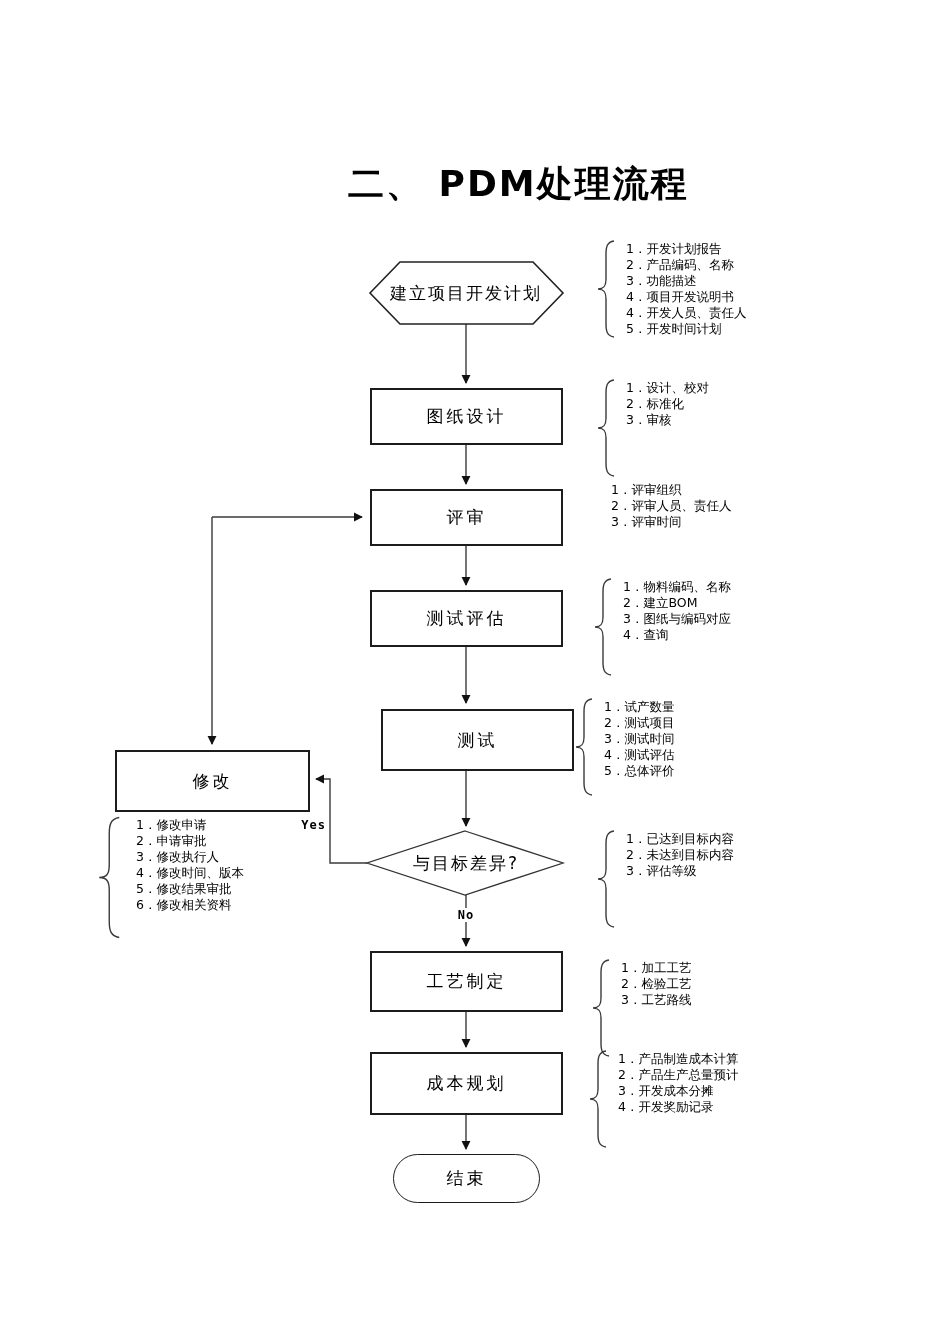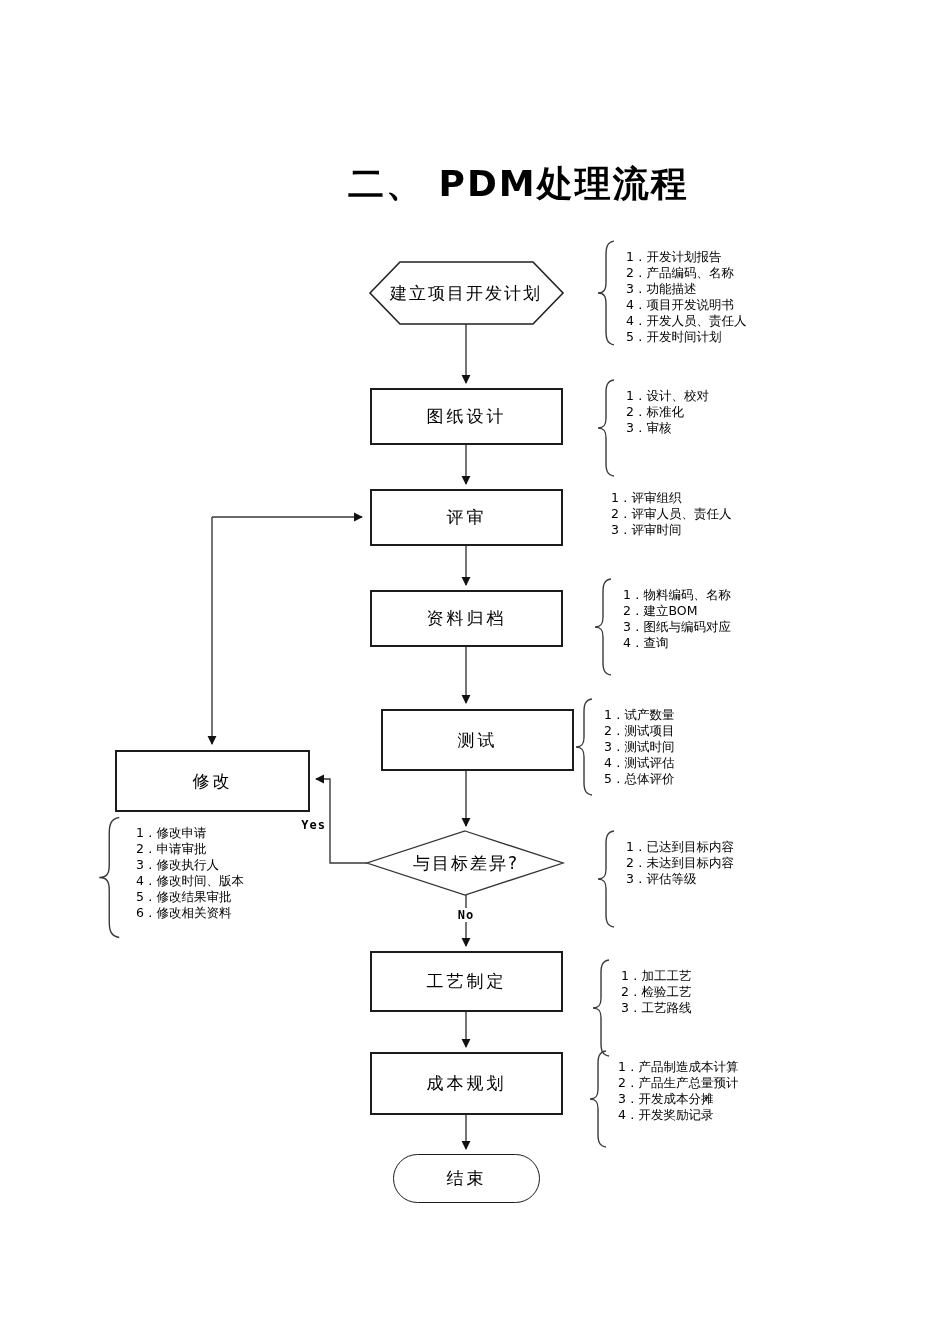"1．开发计划报告" .ann-items { margin-top: 8px -> none }
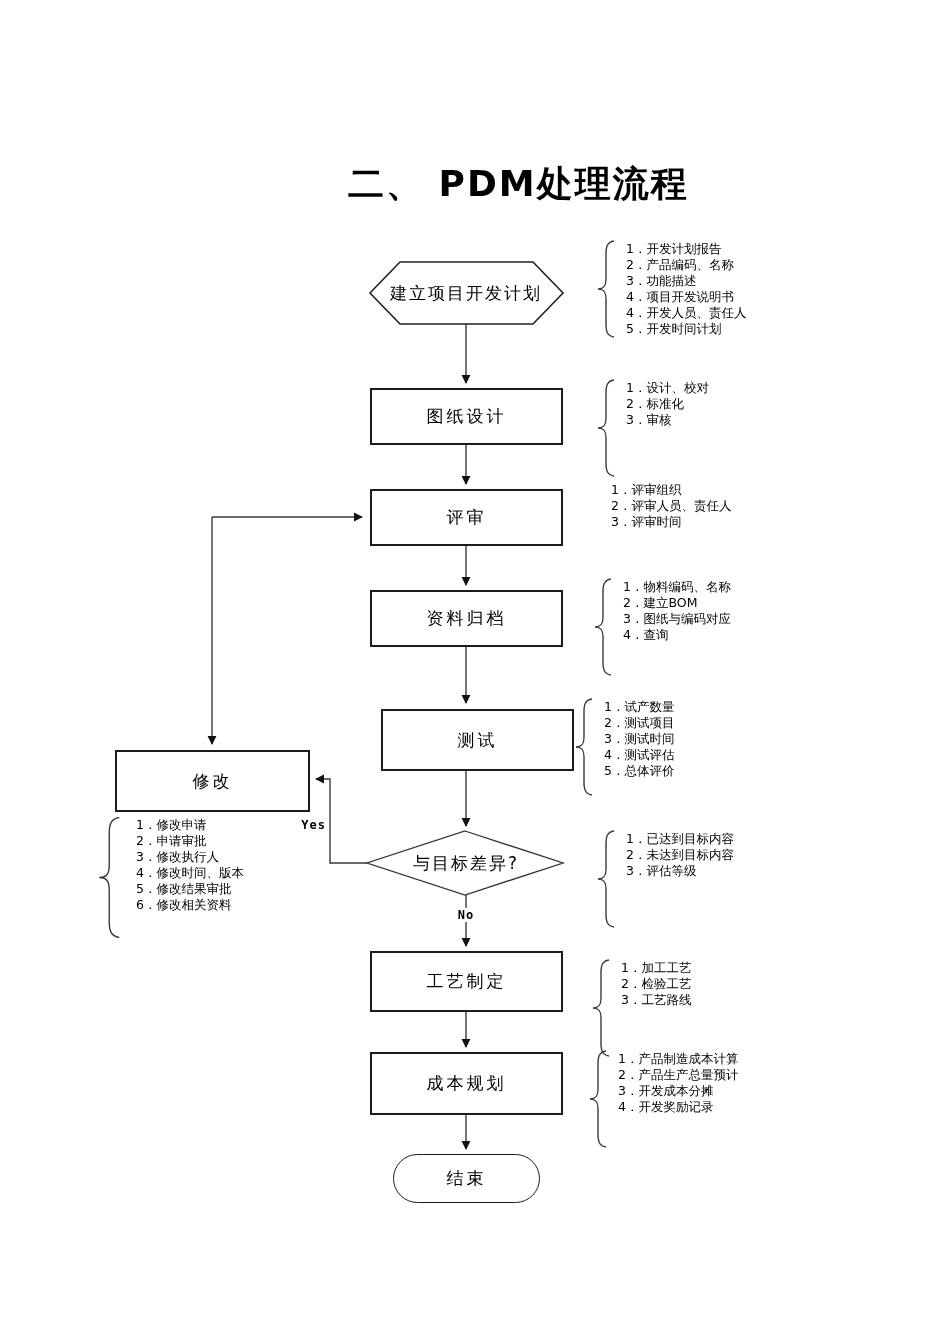"资料归档" span { text: 资料归档 -> 测试评估 }
